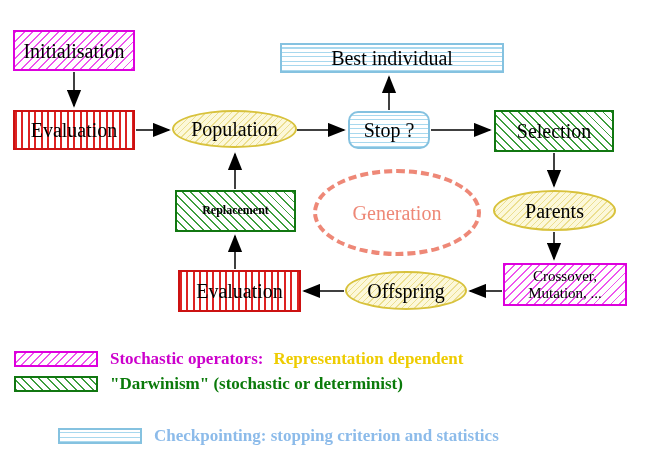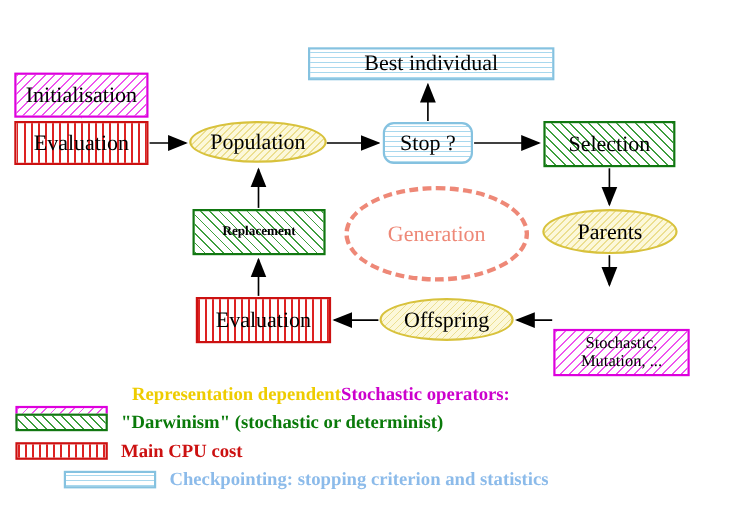"Initialisation" .hatch-magenta { margin-top: 36px -> none }
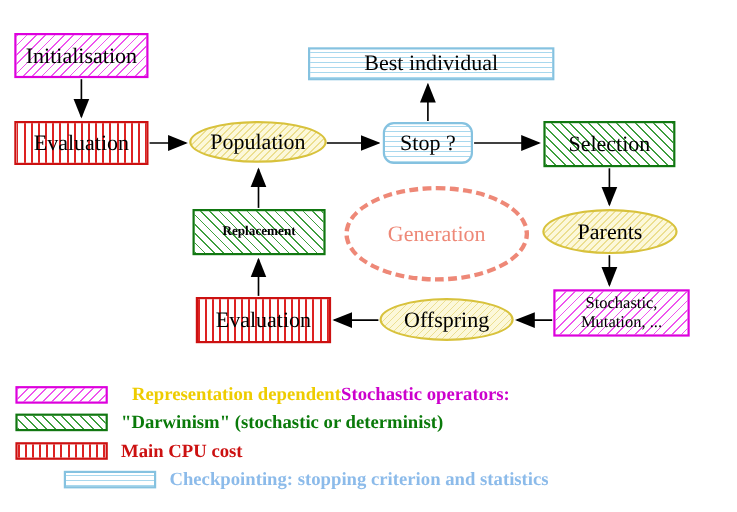"Stochastic," div { text: Stochastic -> Crossover }
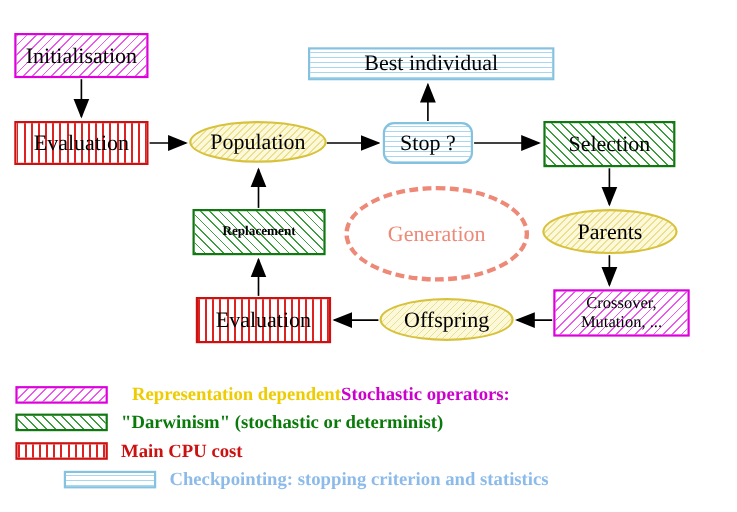"Representation dependent" span.legend-text { order: before "Stochastic operators:" -> after "Stochastic operators:" }
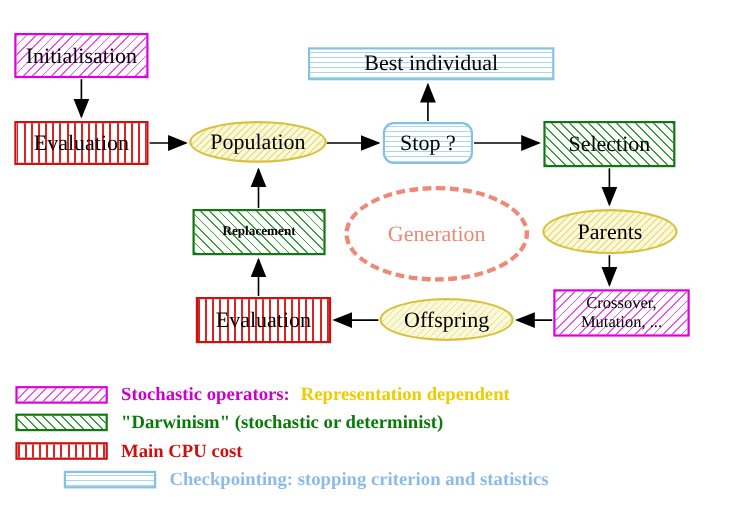"Main CPU cost" div.legend-row { html: <div> <div></div> <span>Main CPU cost</span> </div> -> none }
